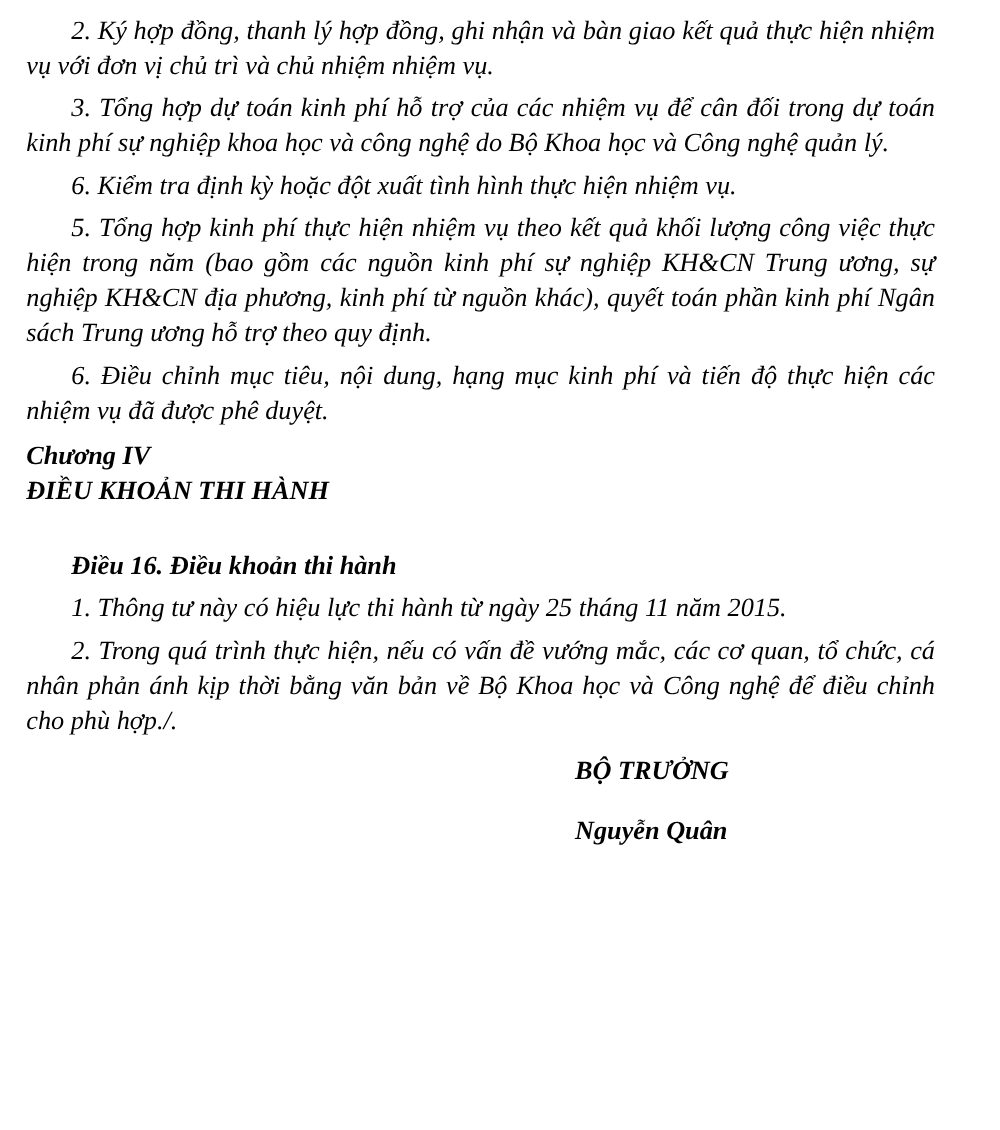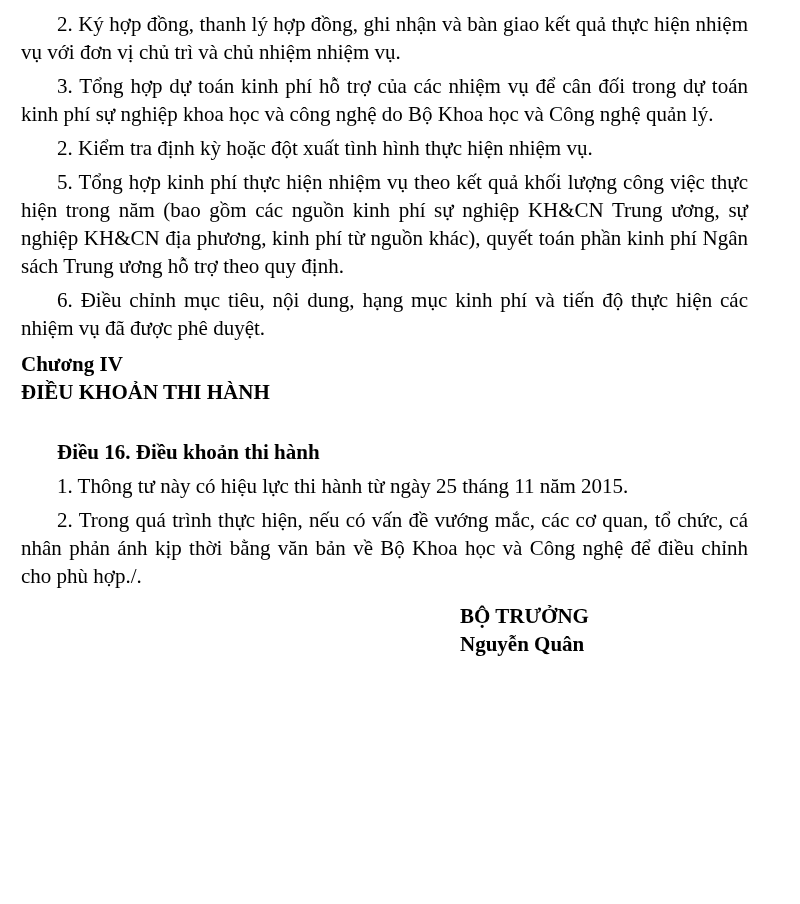"2. Ký hợp đồng, thanh" .page { font-style: none -> italic }
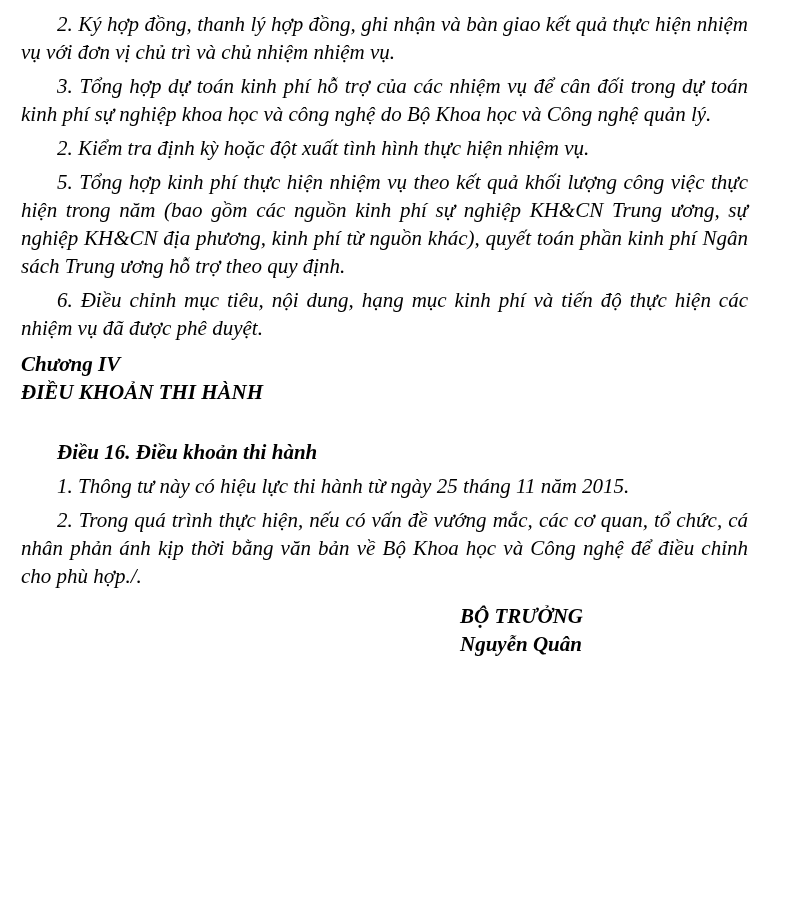"2. Kiểm tra định kỳ" p.para { text: 2 -> 6 }
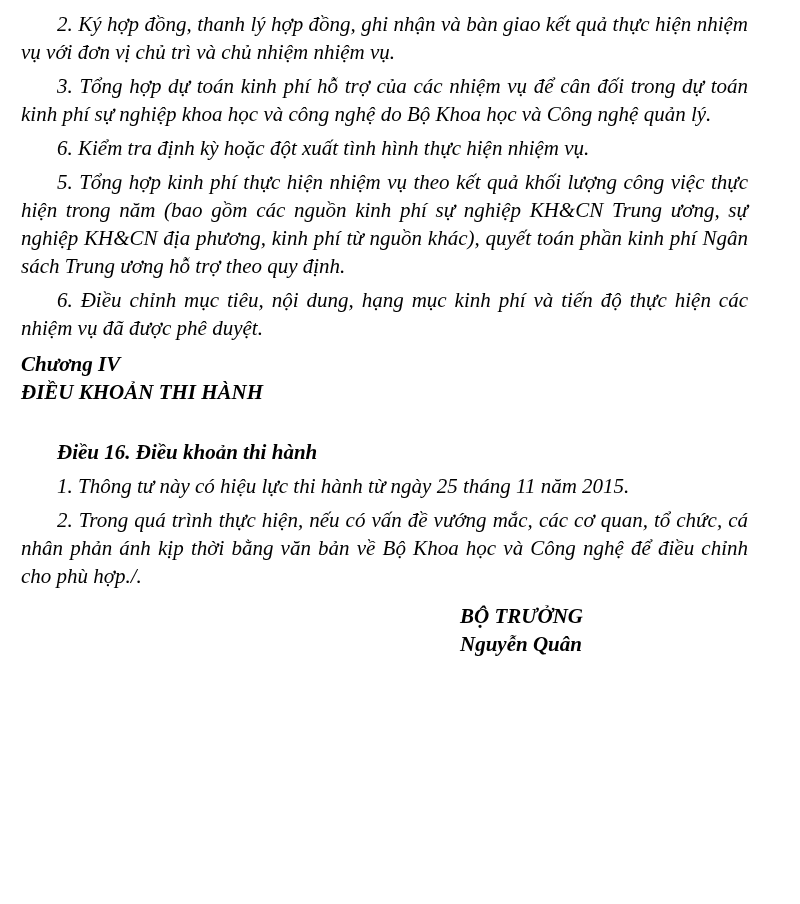"Nguyễn Quân" .signature-name { margin-top: none -> 20px }
